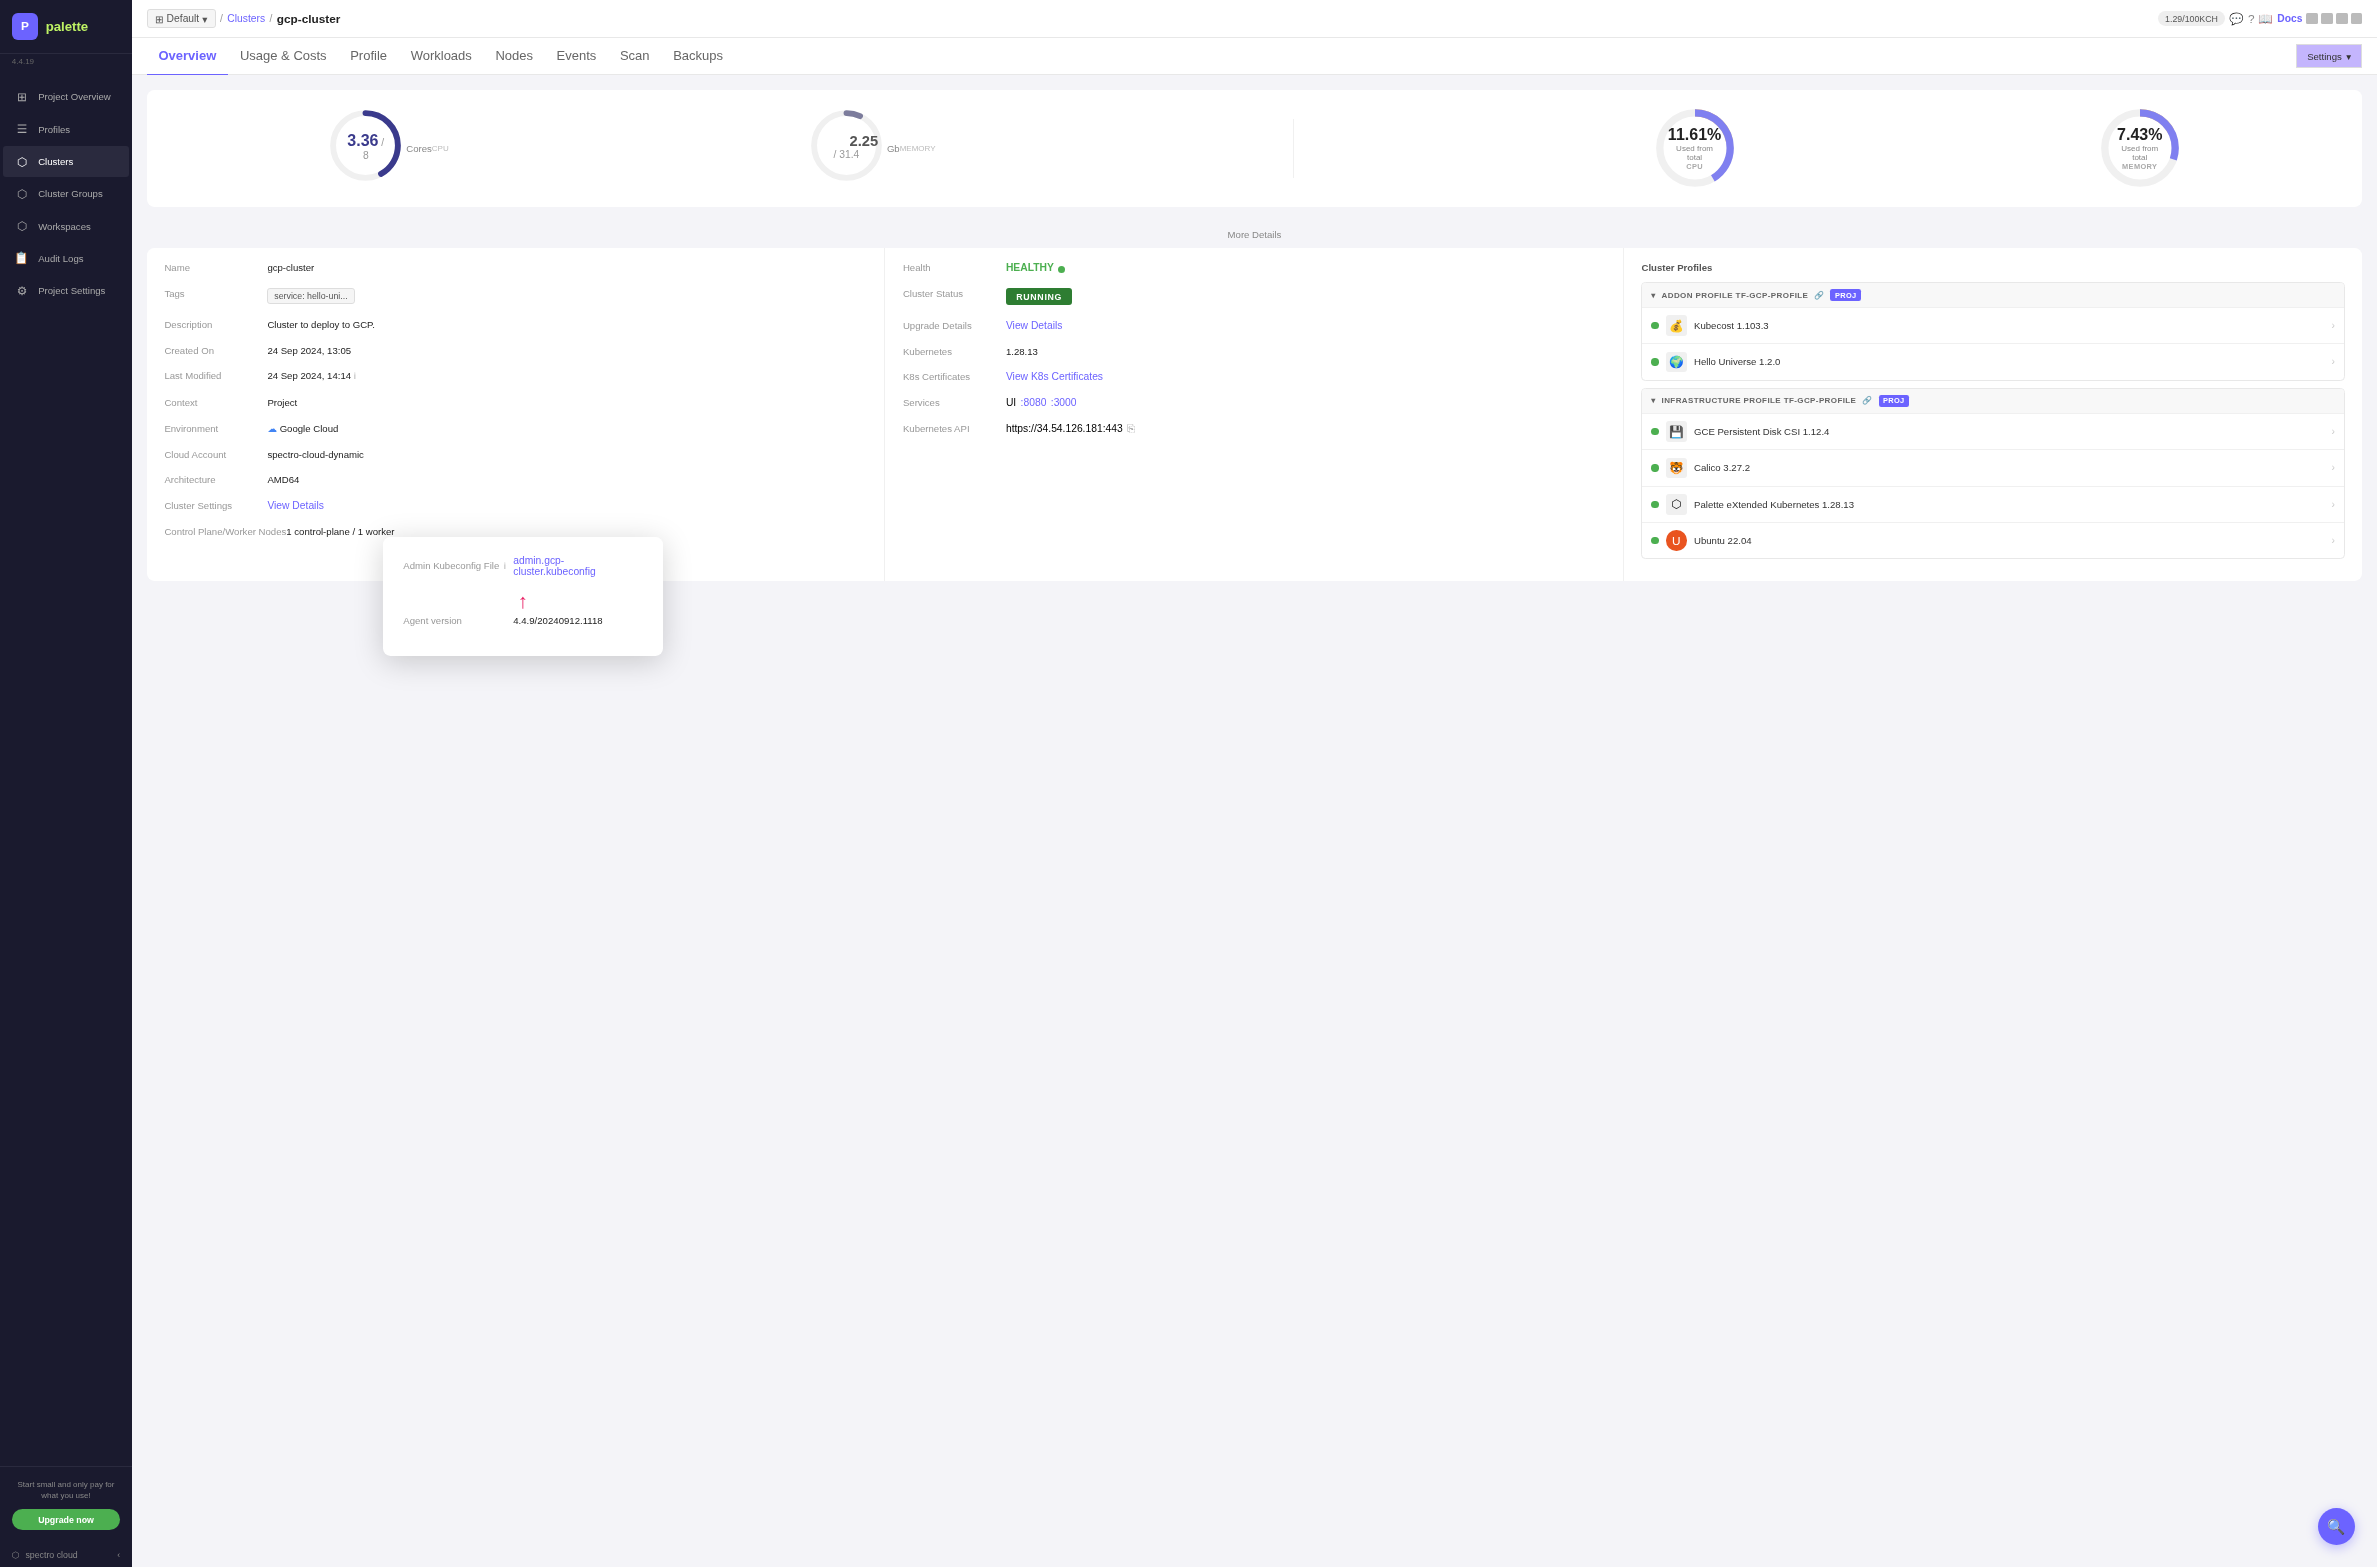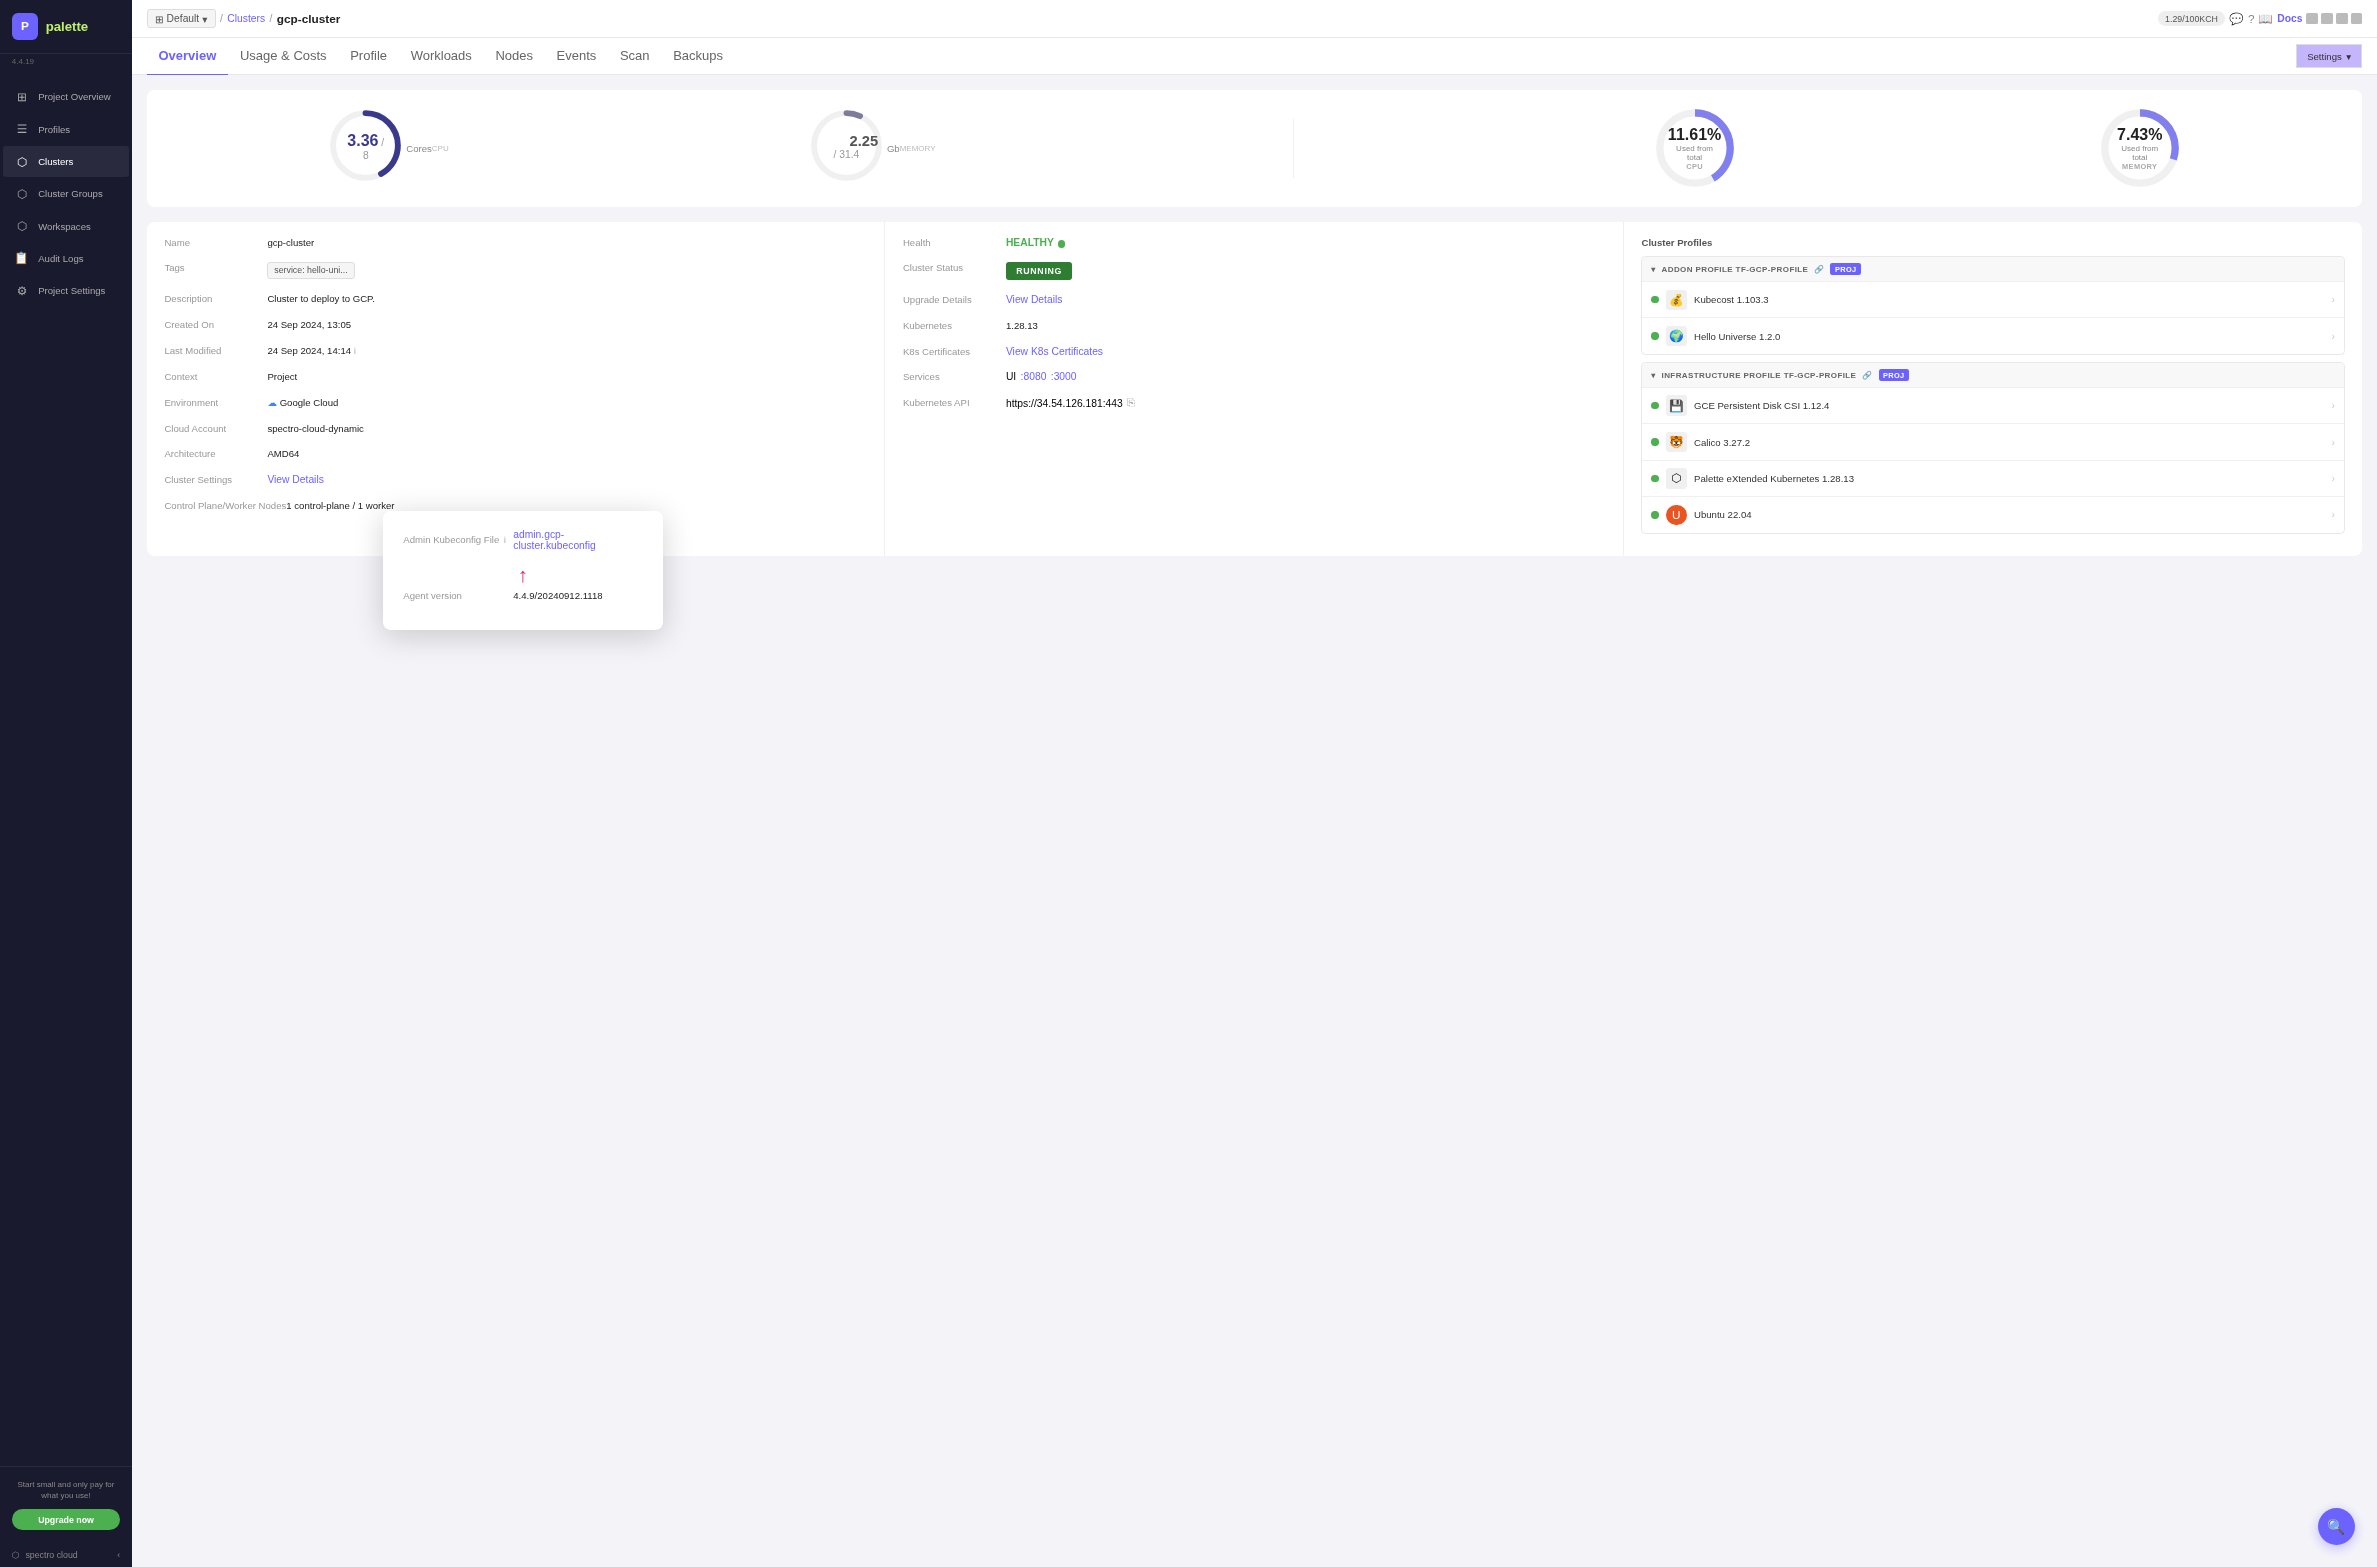"More Details" div.more-details { html: none -> <div>More Details</div> }
